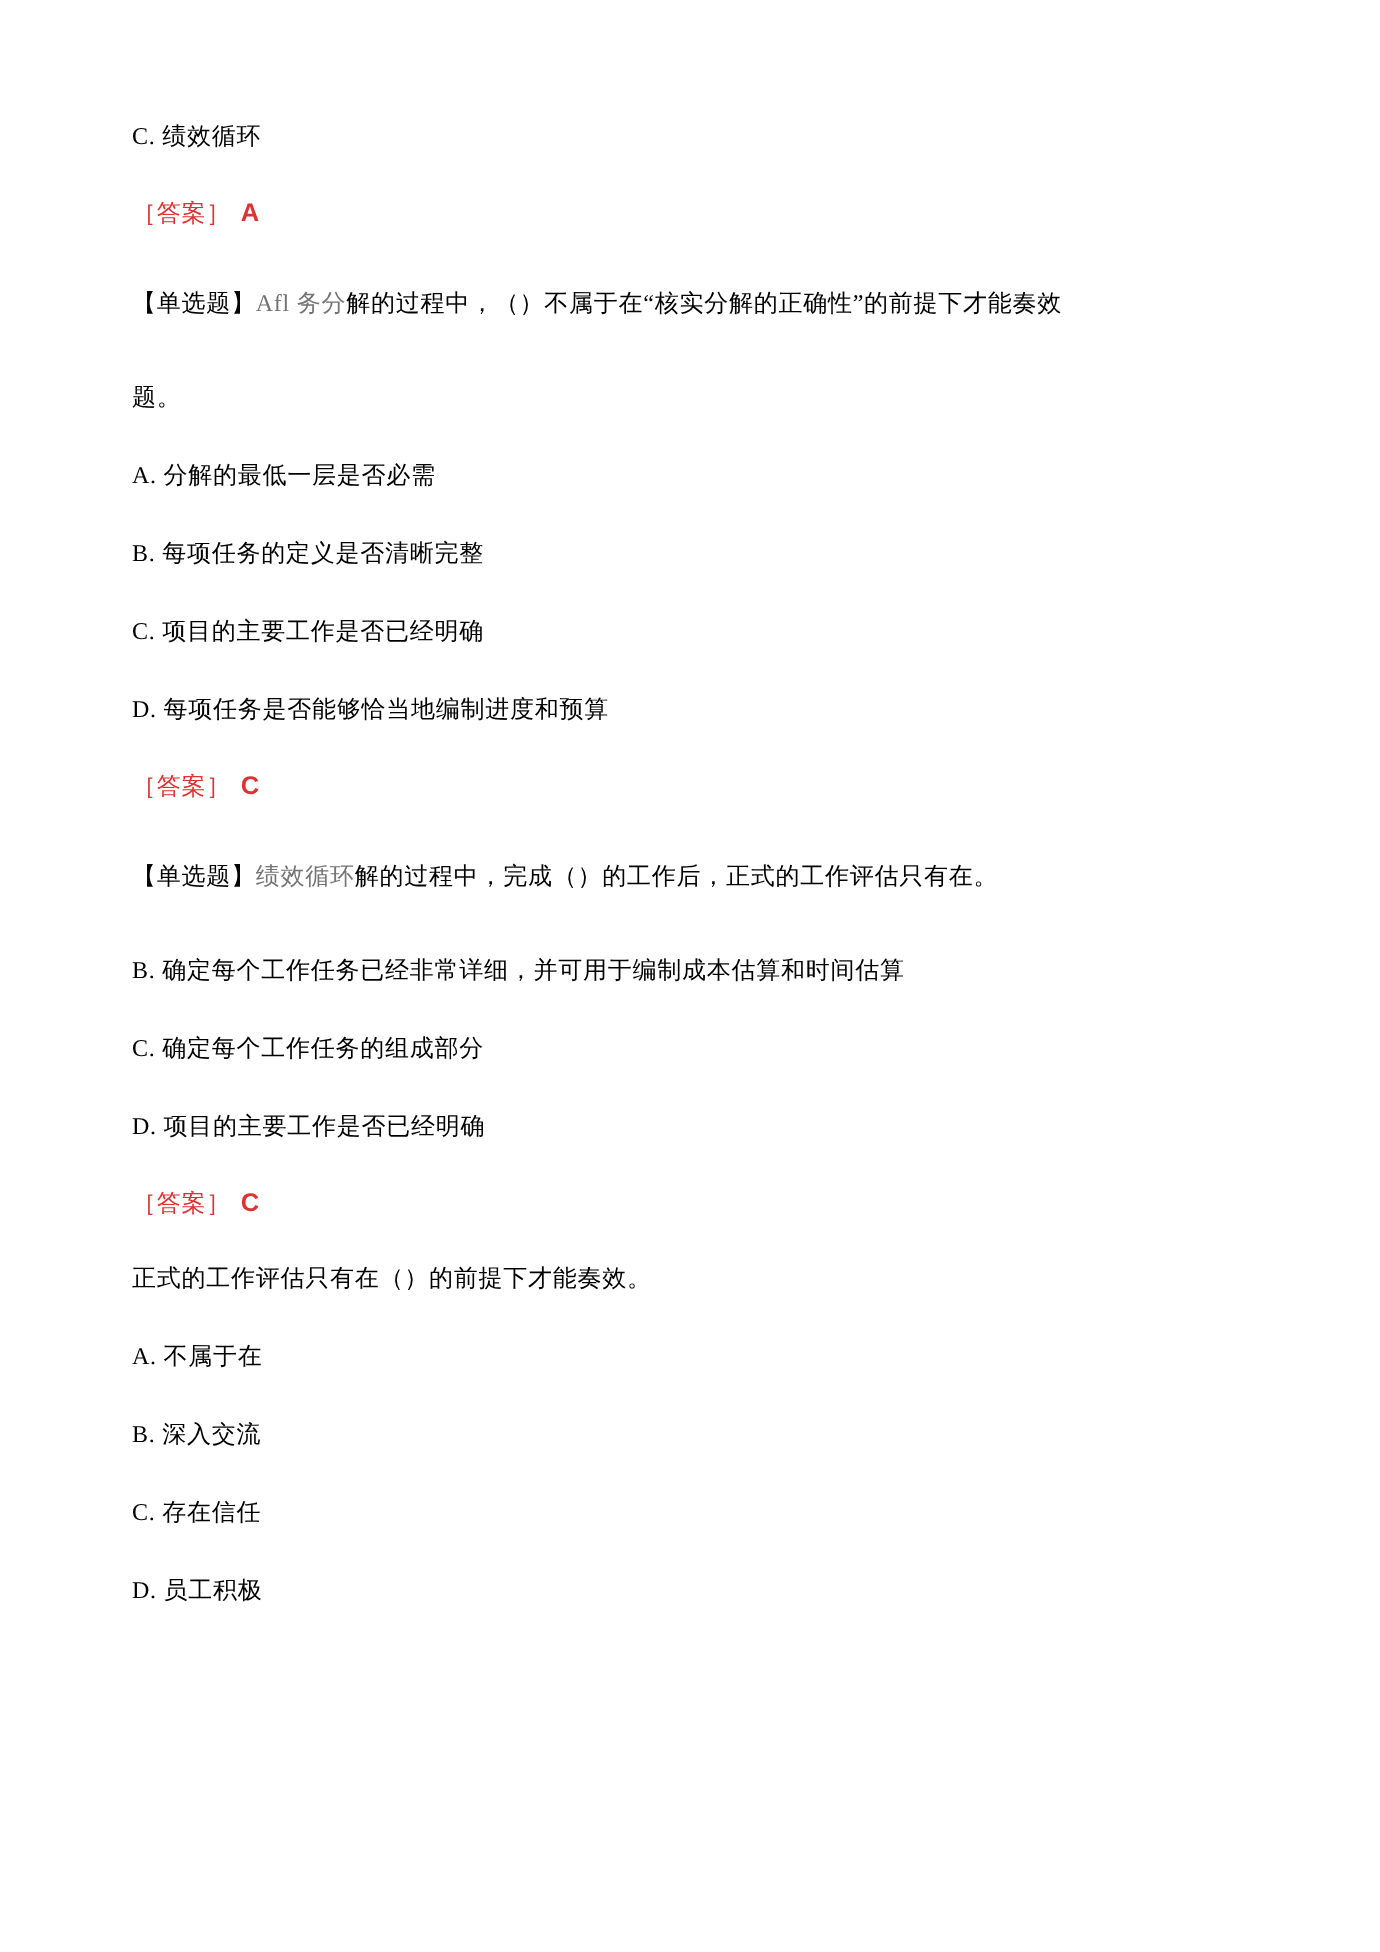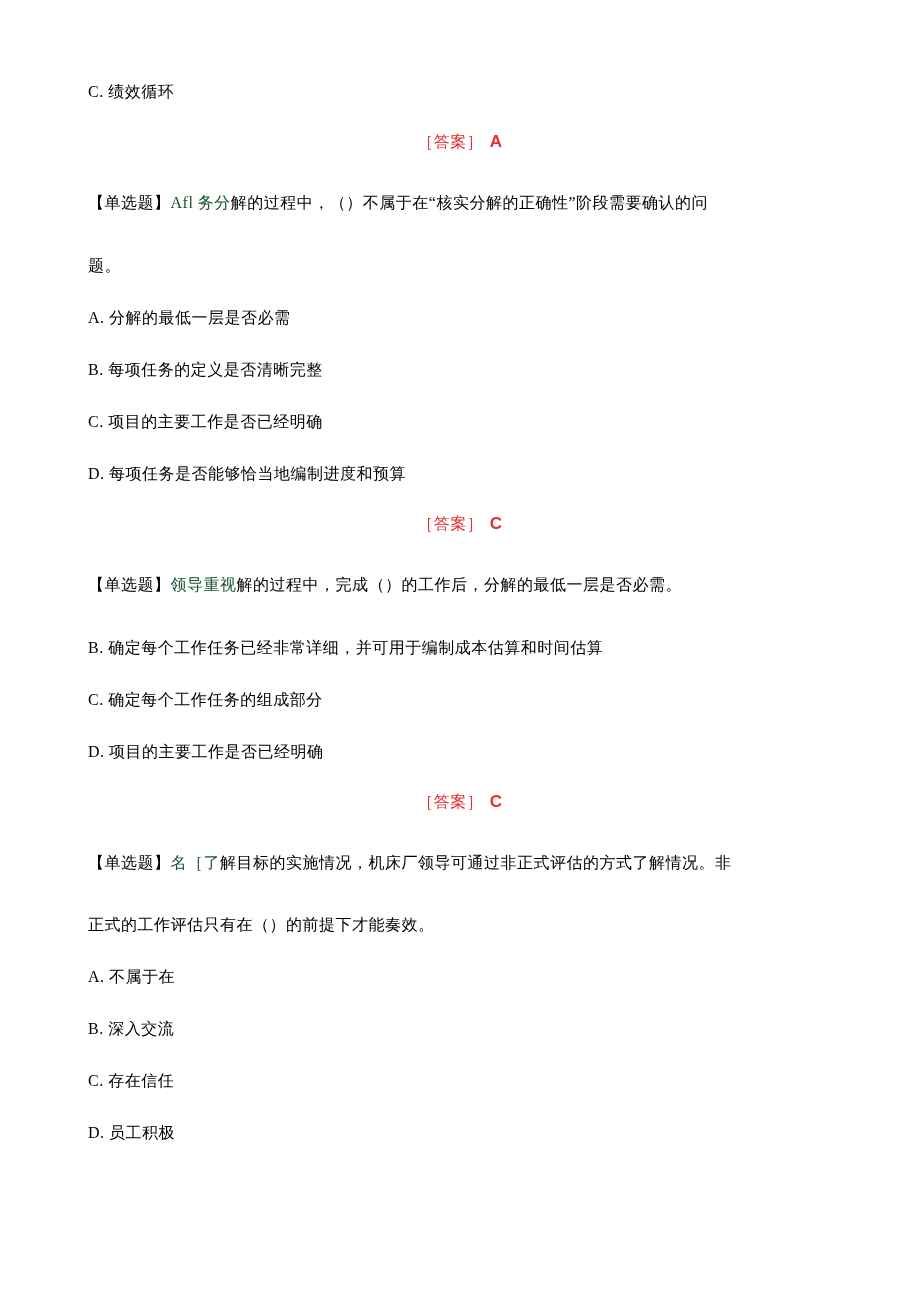"［答案］ A" .answer-line { text-align: center -> none }
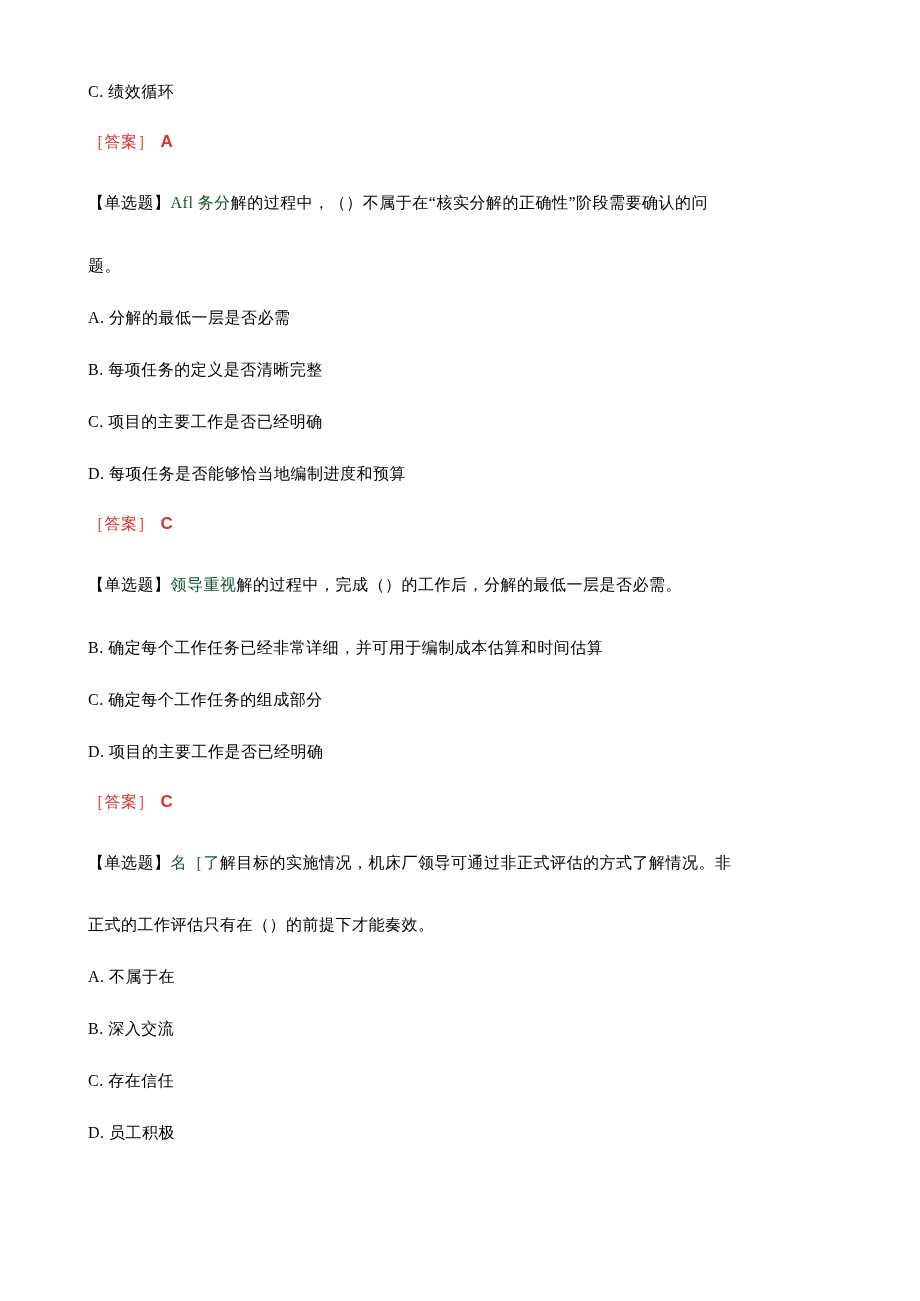"Afl 务分" .blue { color: #14532d -> #737373 }
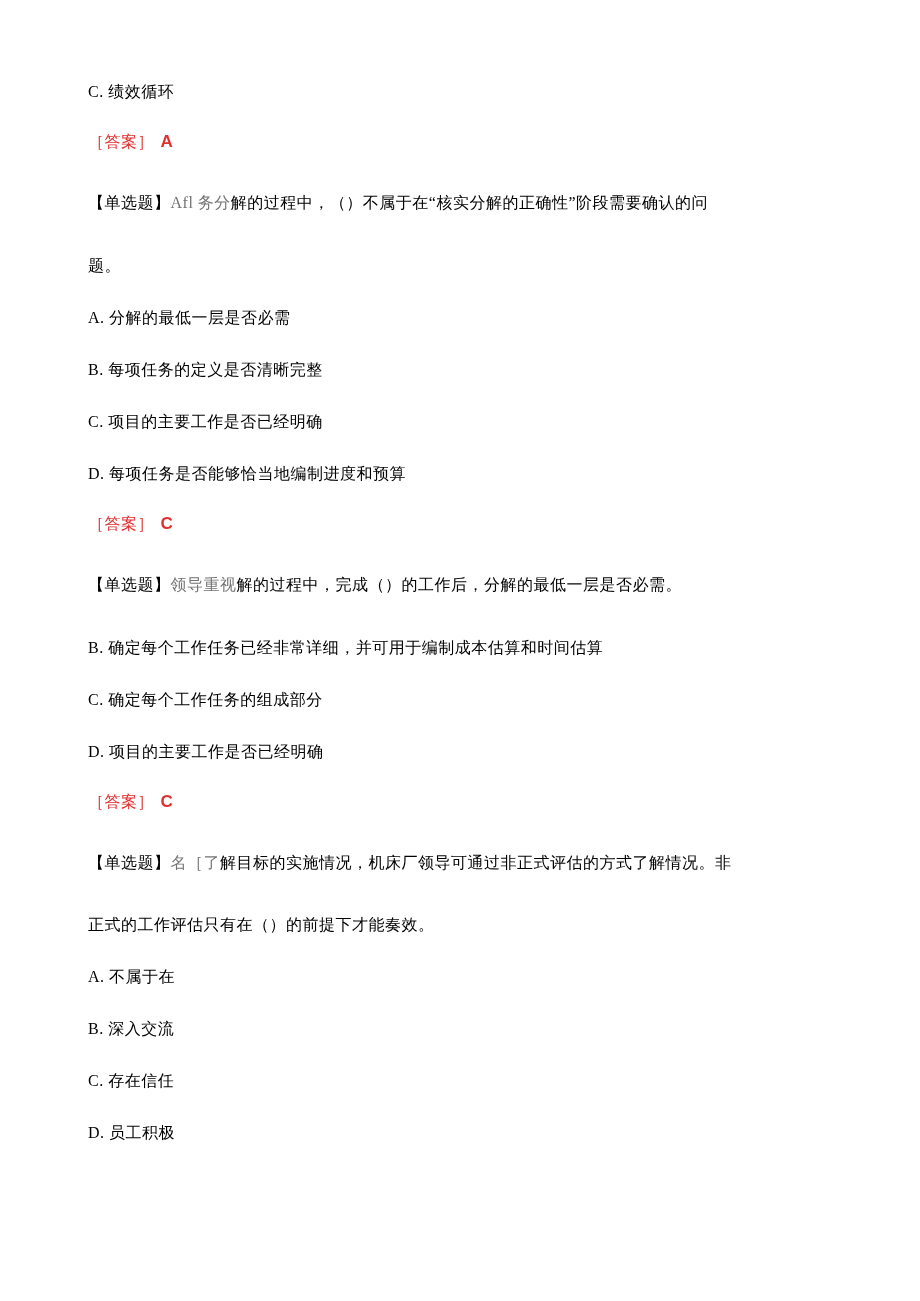"解的过程中，（）不属于在“核实分解的正确性”阶段需要确认的问" span { text: 阶段需要确认的问 -> 的前提下才能奏效 }
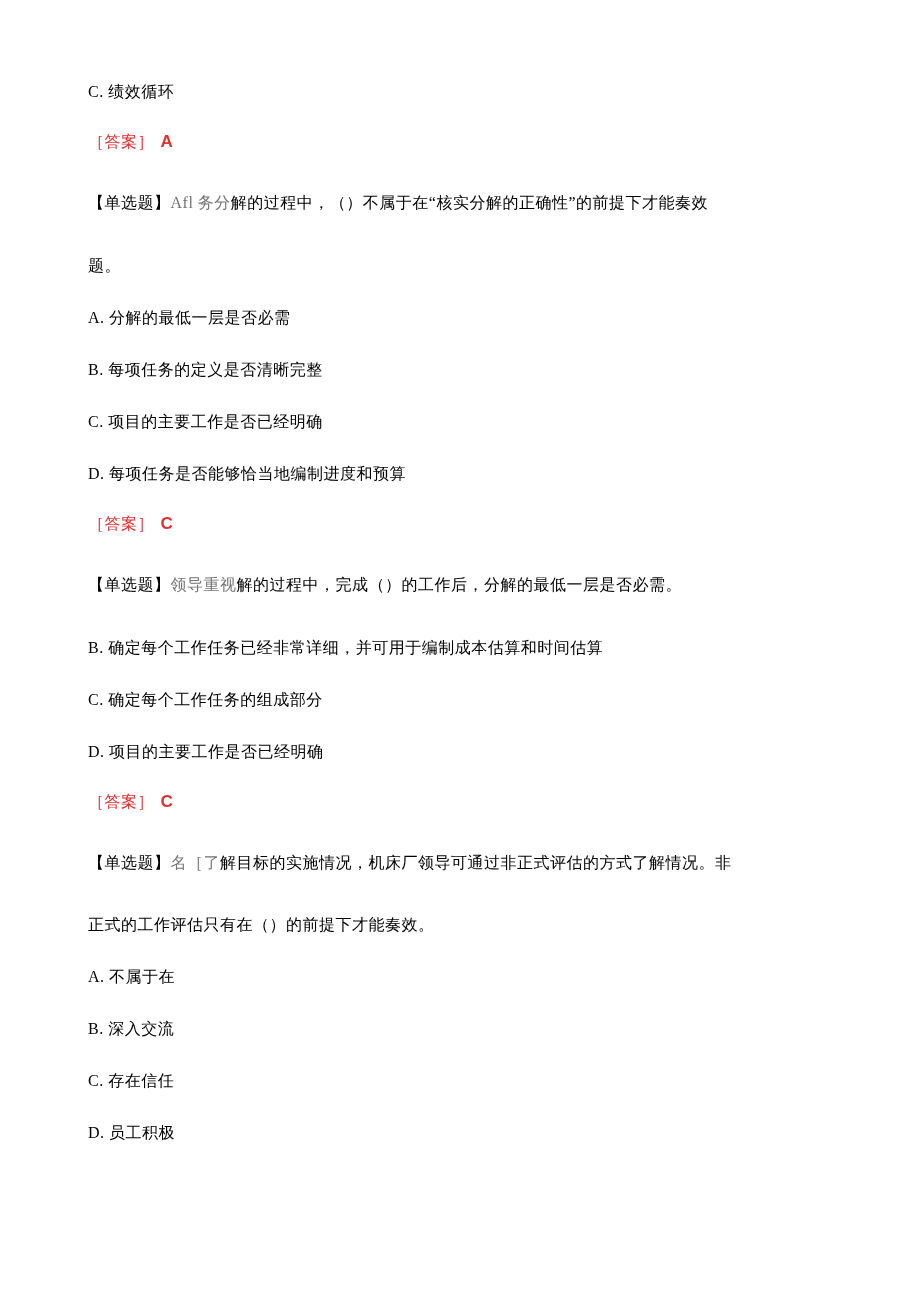"领导重视" span.blue { text: 领导重视 -> 绩效循环 }
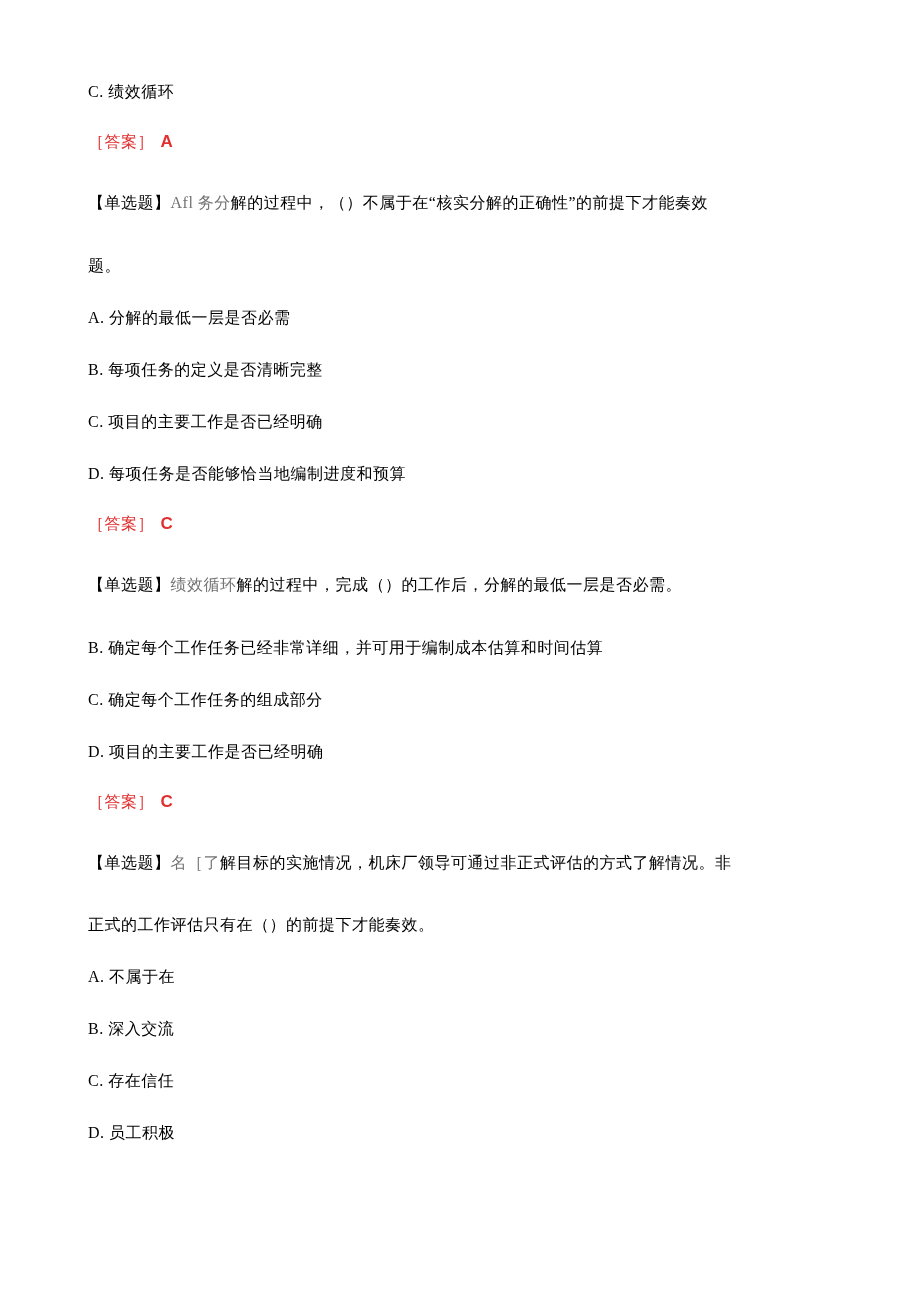"解的过程中，完成（）的工作后，分解的最低一层是否必需。" span { text: 分解的最低一层是否必需 -> 正式的工作评估只有在 }
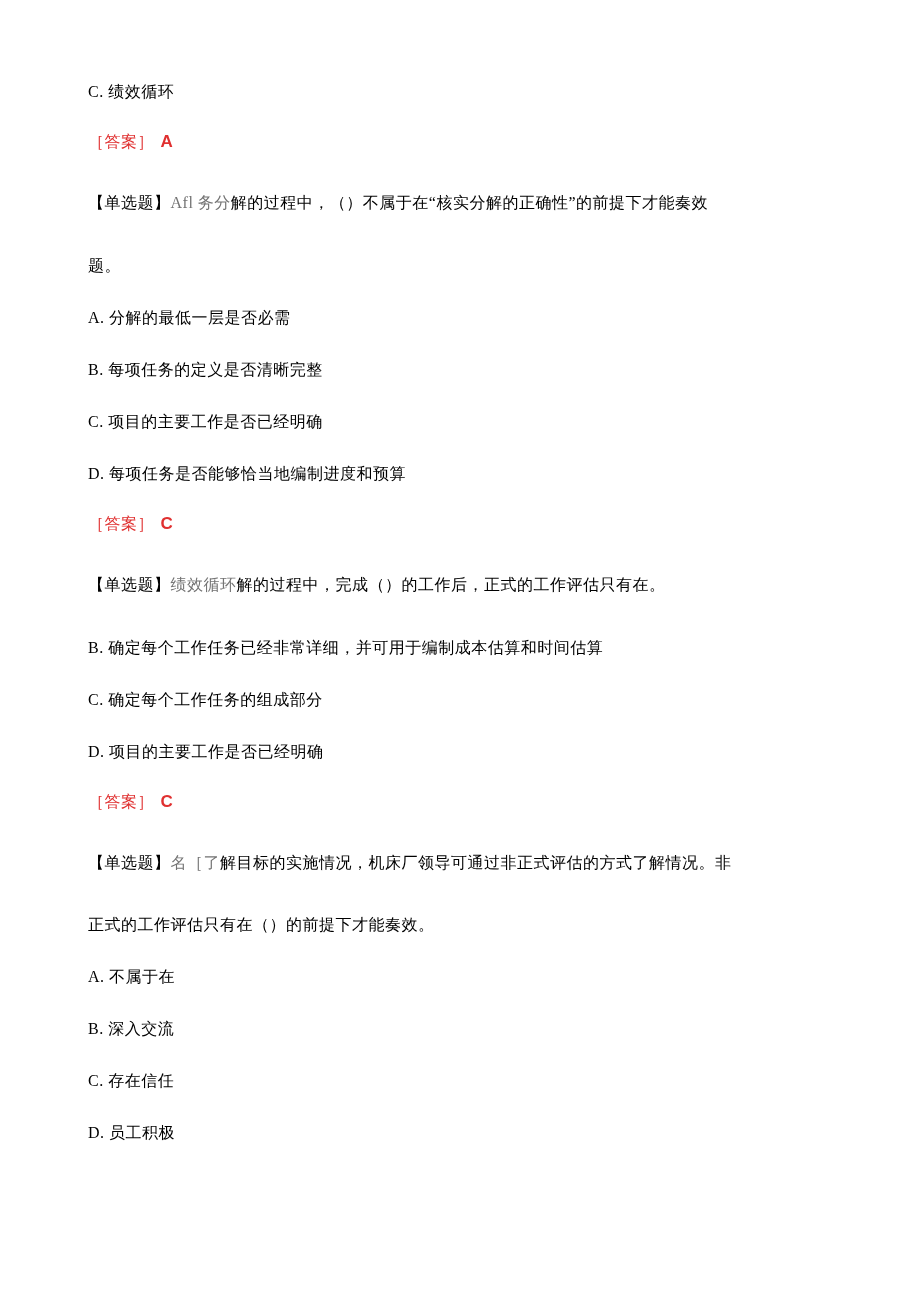"【单选题】名［了解目标的实施情况，机床厂领导可通过非正式评估的方式了解情况。非" div.line { html: <div> <span>【单选题】</span><span>名［了</span><span>解目标的实施情况，机床厂领导可通过非正式评估的方式了解情况。非</span> </div> -> none }
